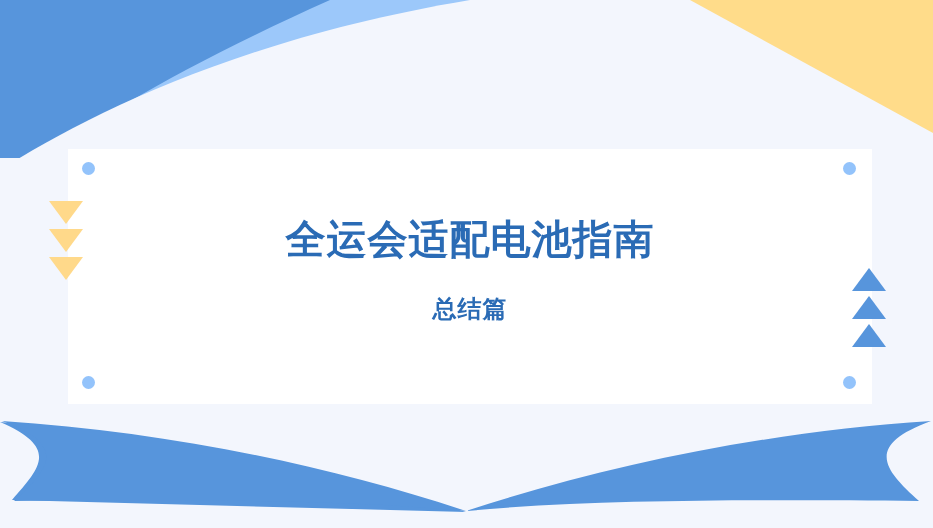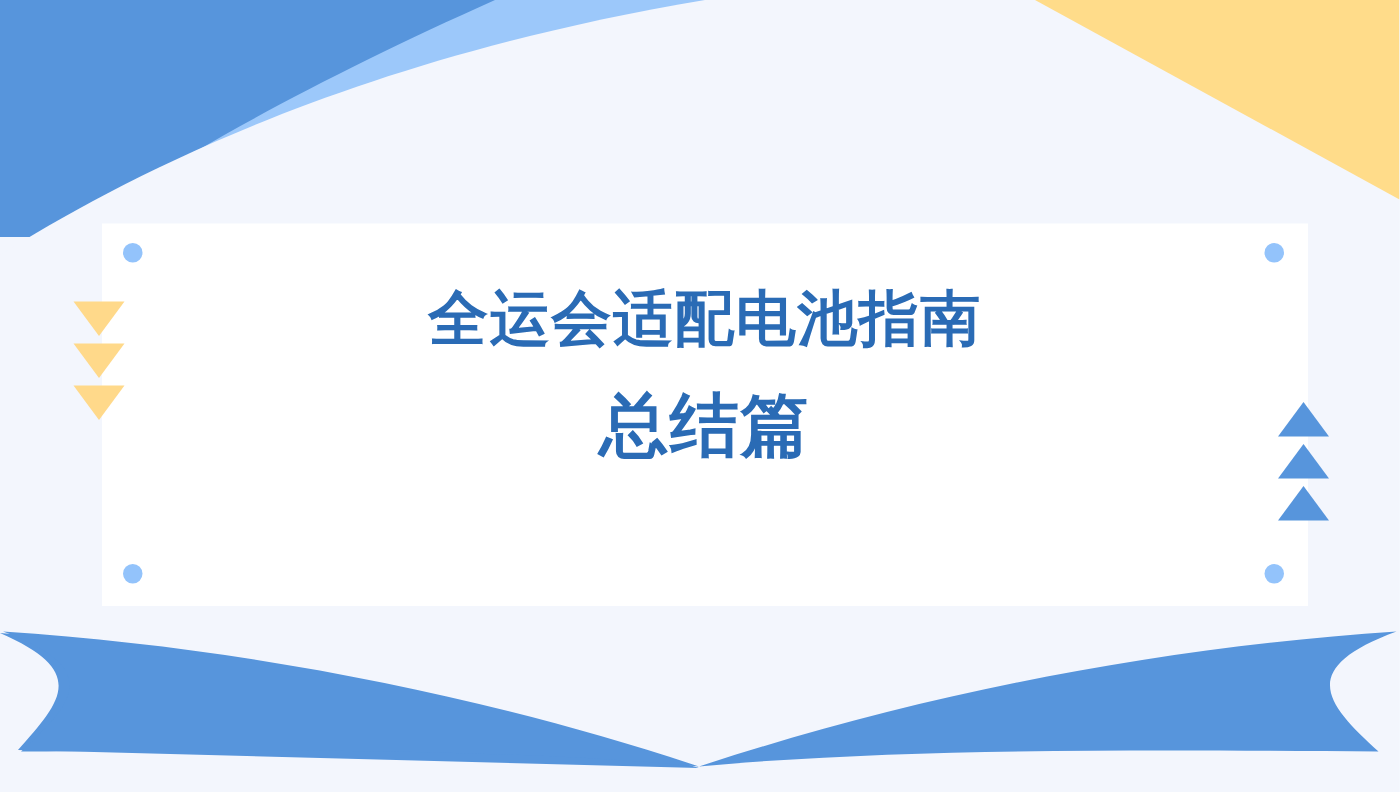"全运会适配电池指南" .title-block { top: 178px -> 204px }
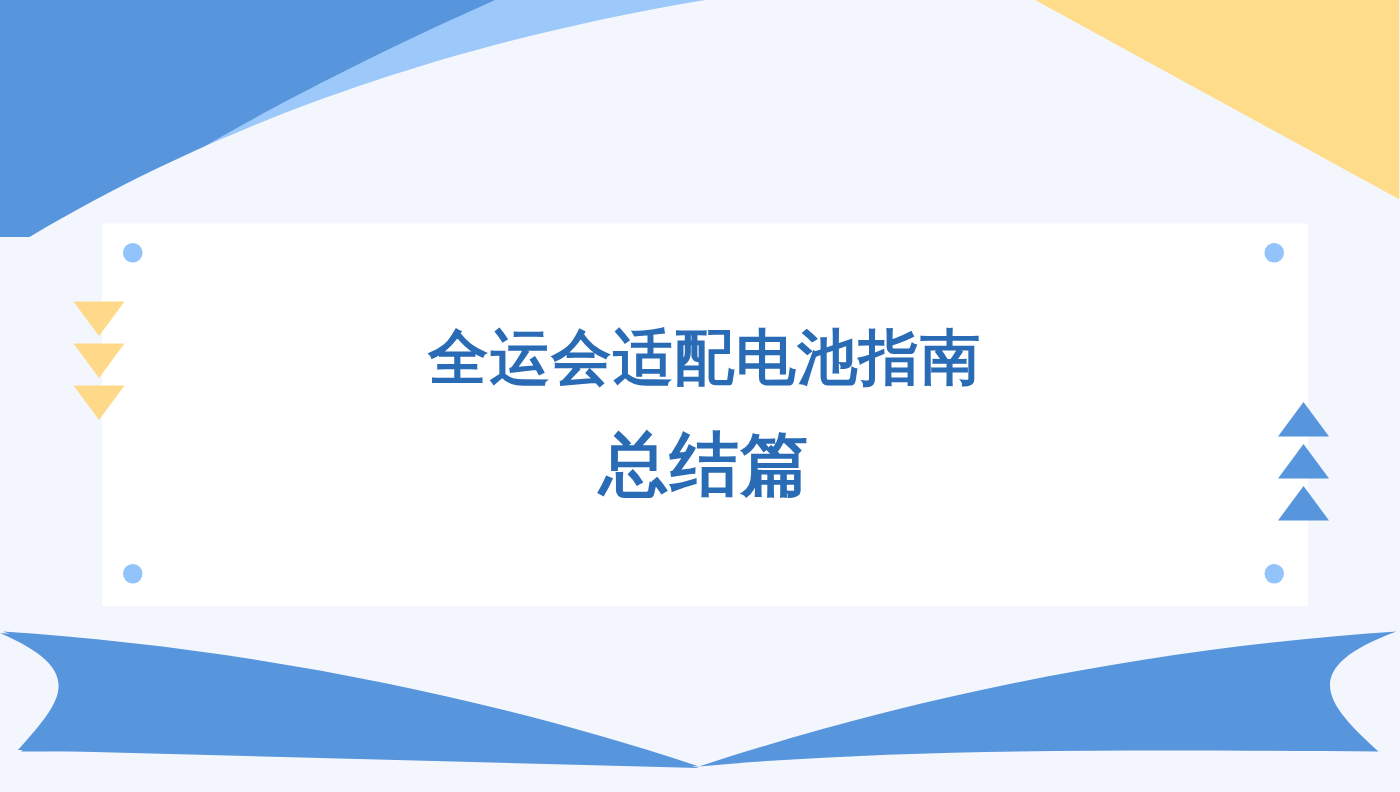"总结篇" .title-line-2 { font-size: 46px -> 24px }
